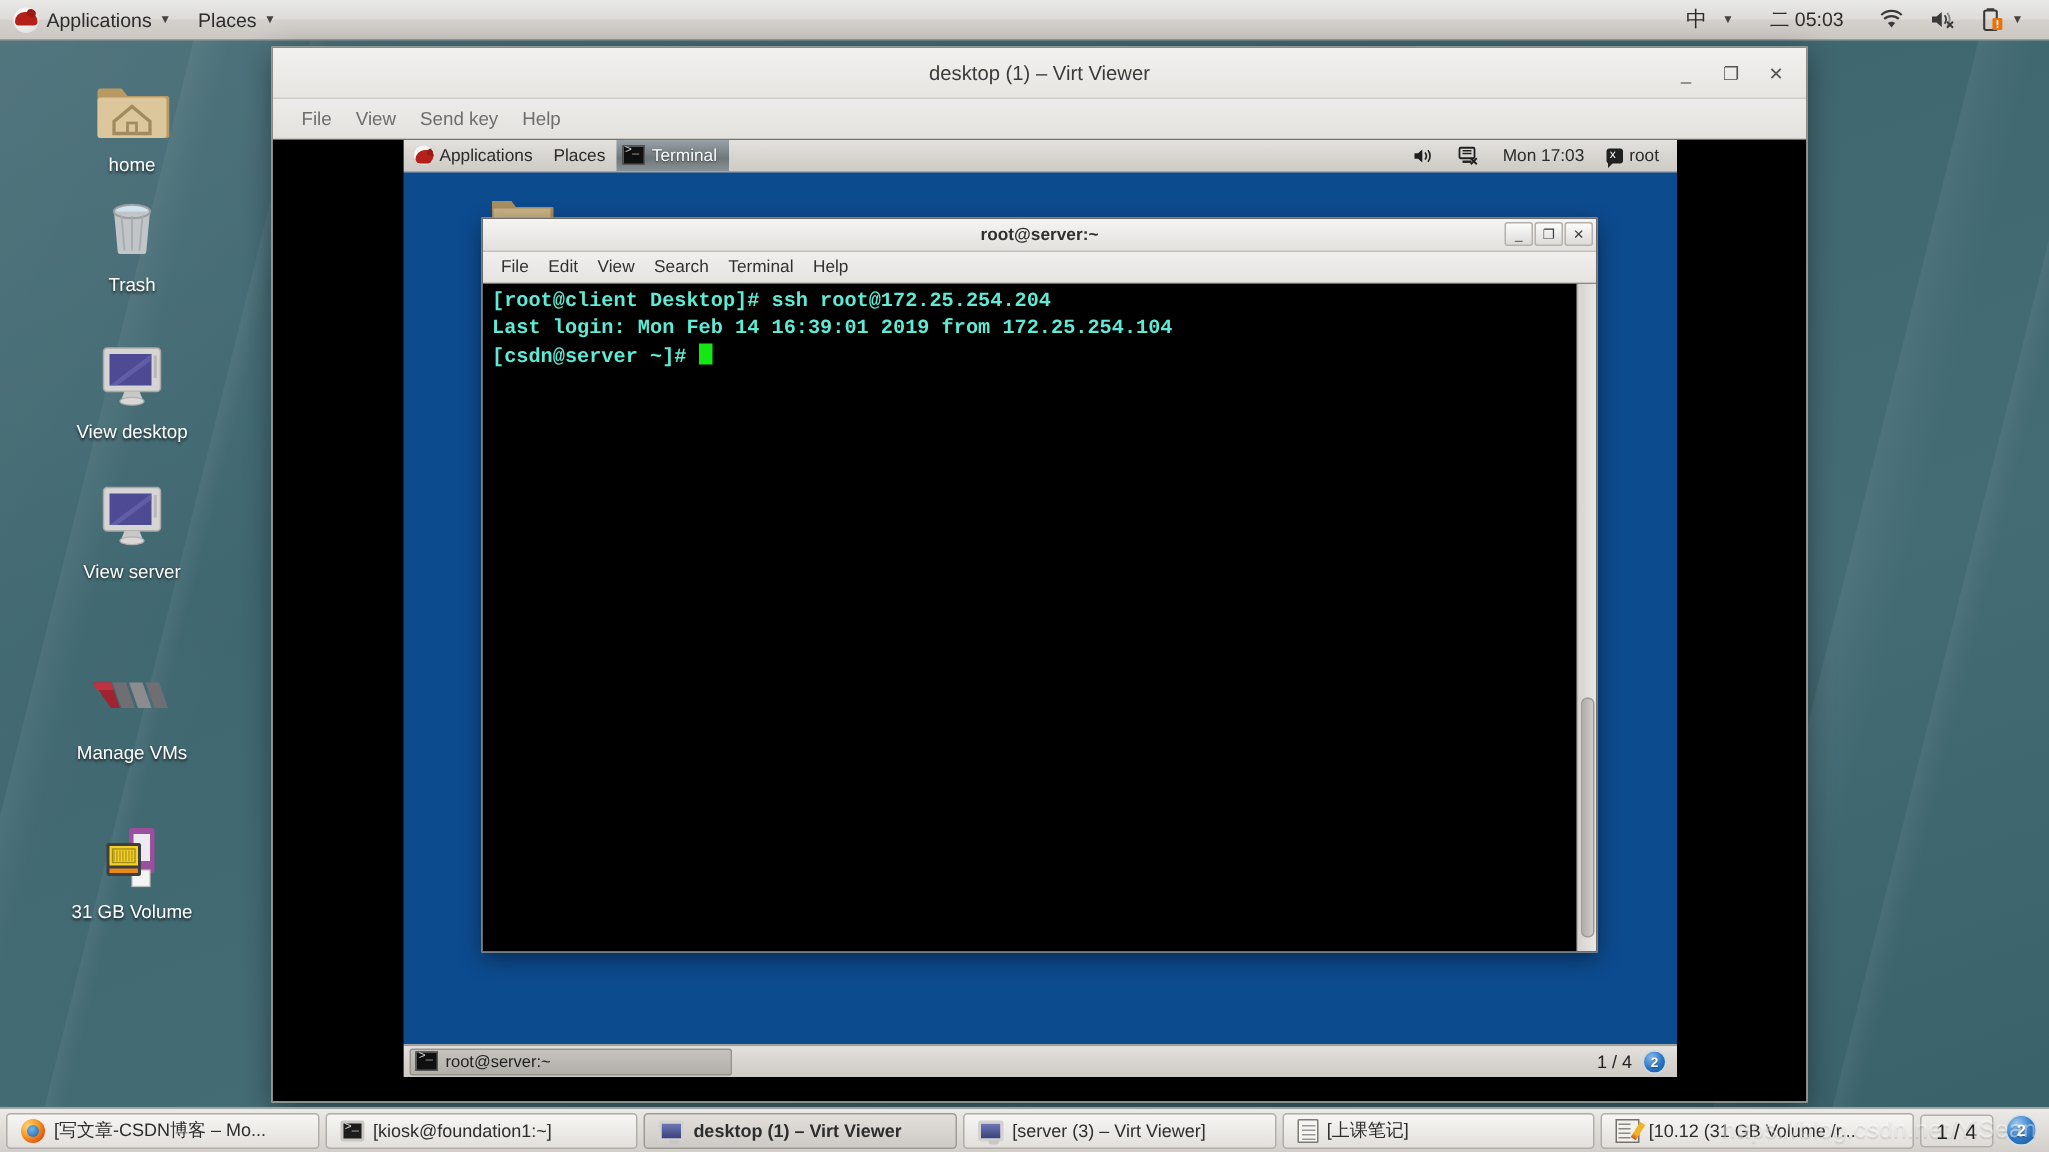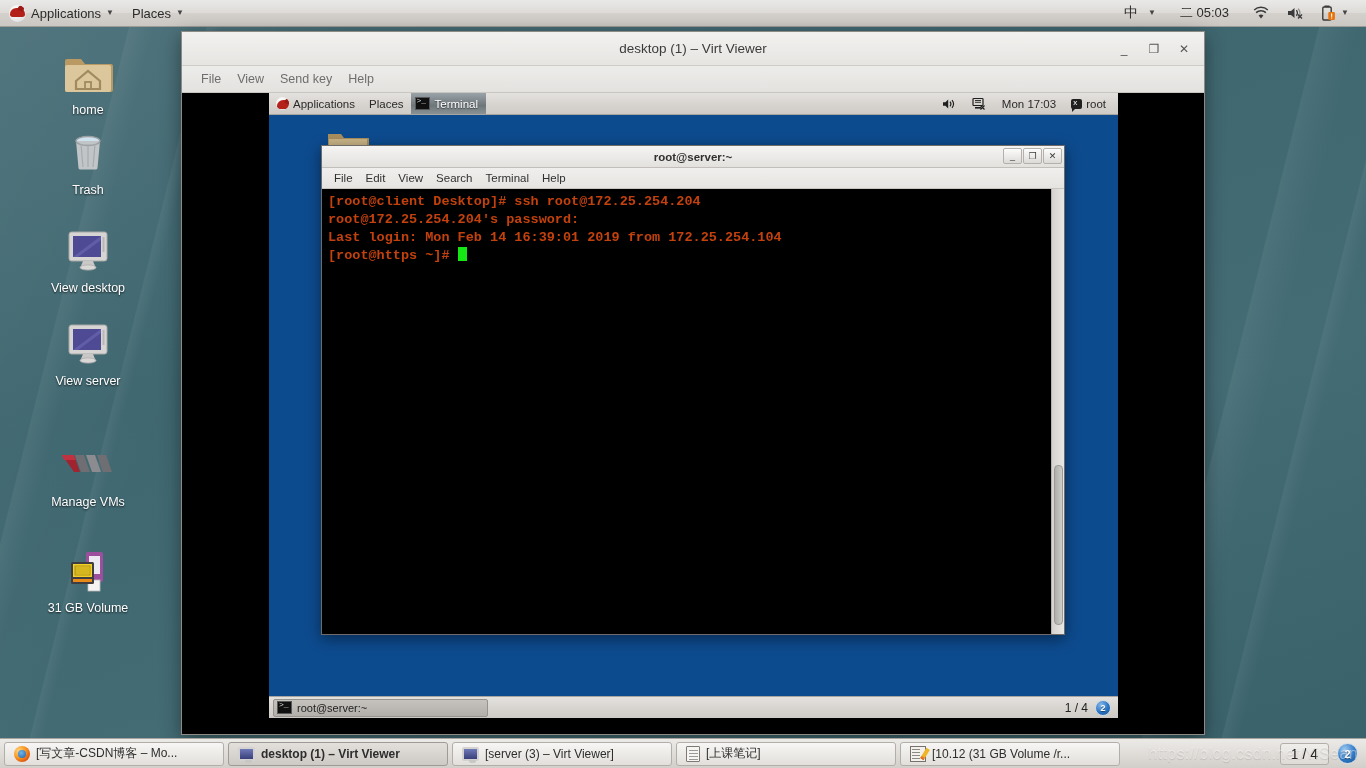"[root@client Desktop]# ssh" #term-body .line { color: #c2410c -> #5eead4 }
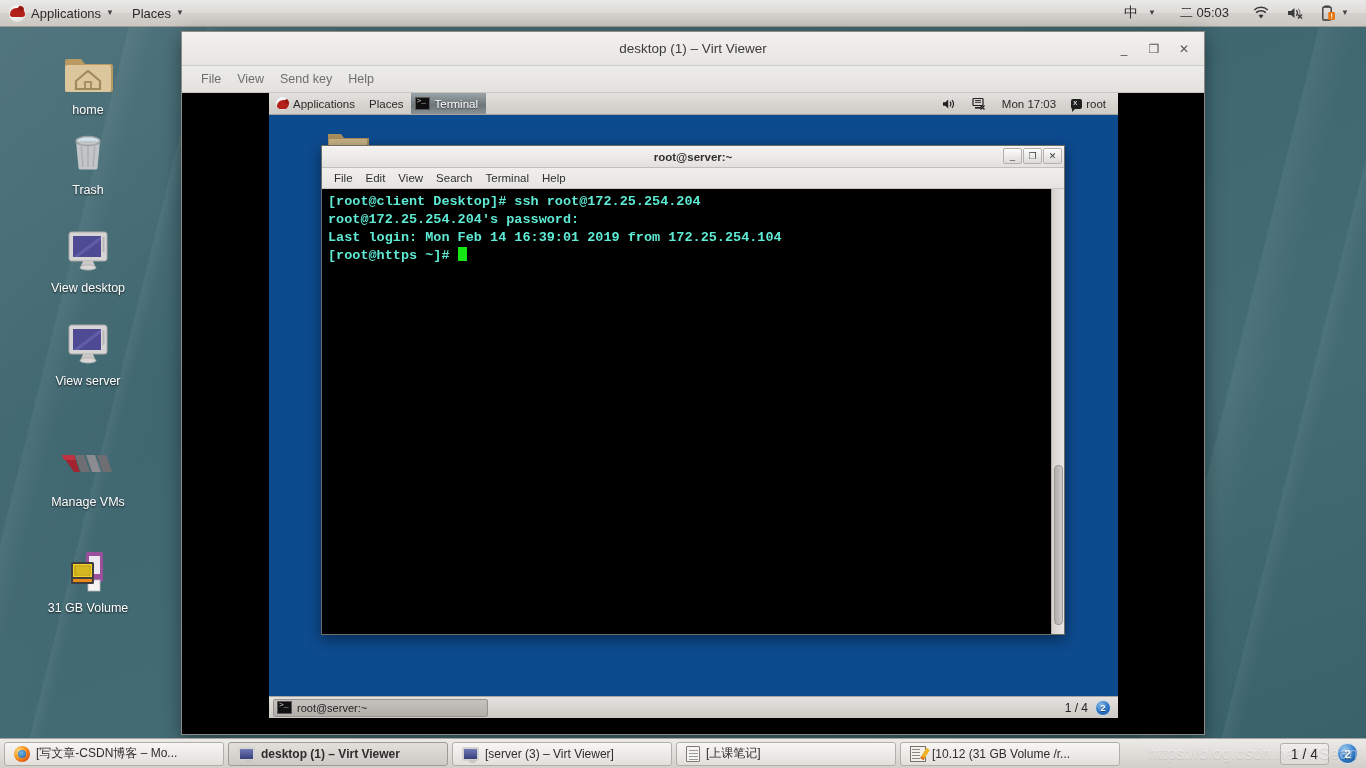"root@172.25.254.204's password:" div.line { html: <div>root@172.25.254.204's password:</div> -> none }
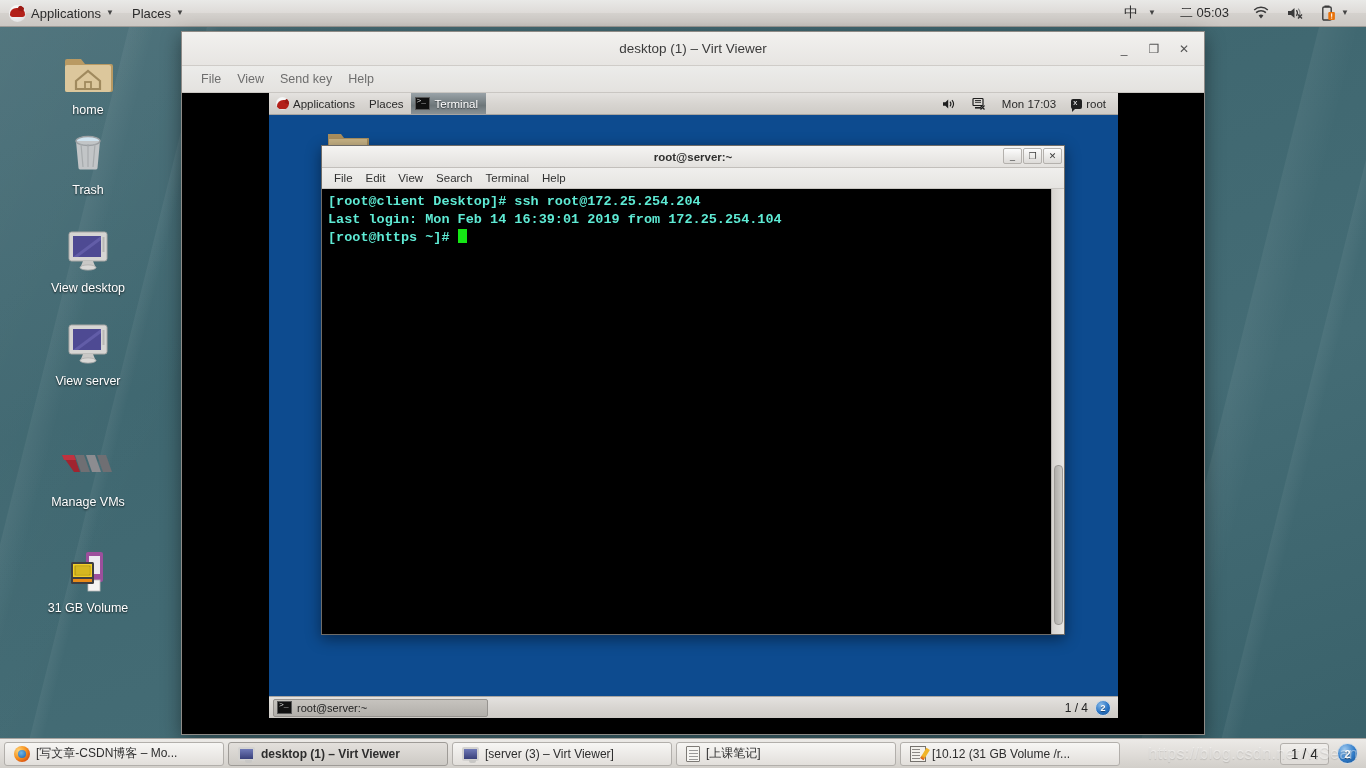"[root@https ~]#" span { text: root@https -> csdn@server }
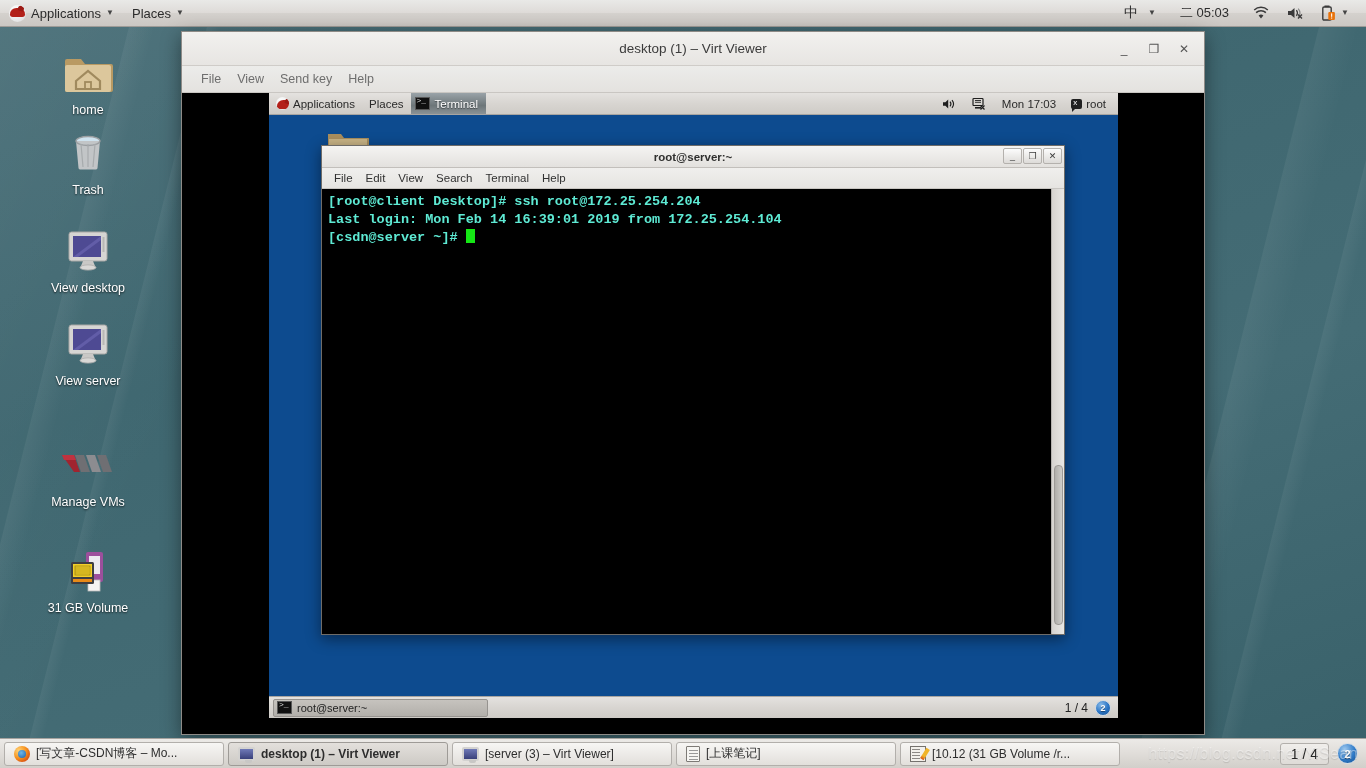"[kiosk@foundation1:~]" div.tb-btn { html: none -> <div> <span></span> <span>[kiosk@foundation1:~]</span> </div> }
